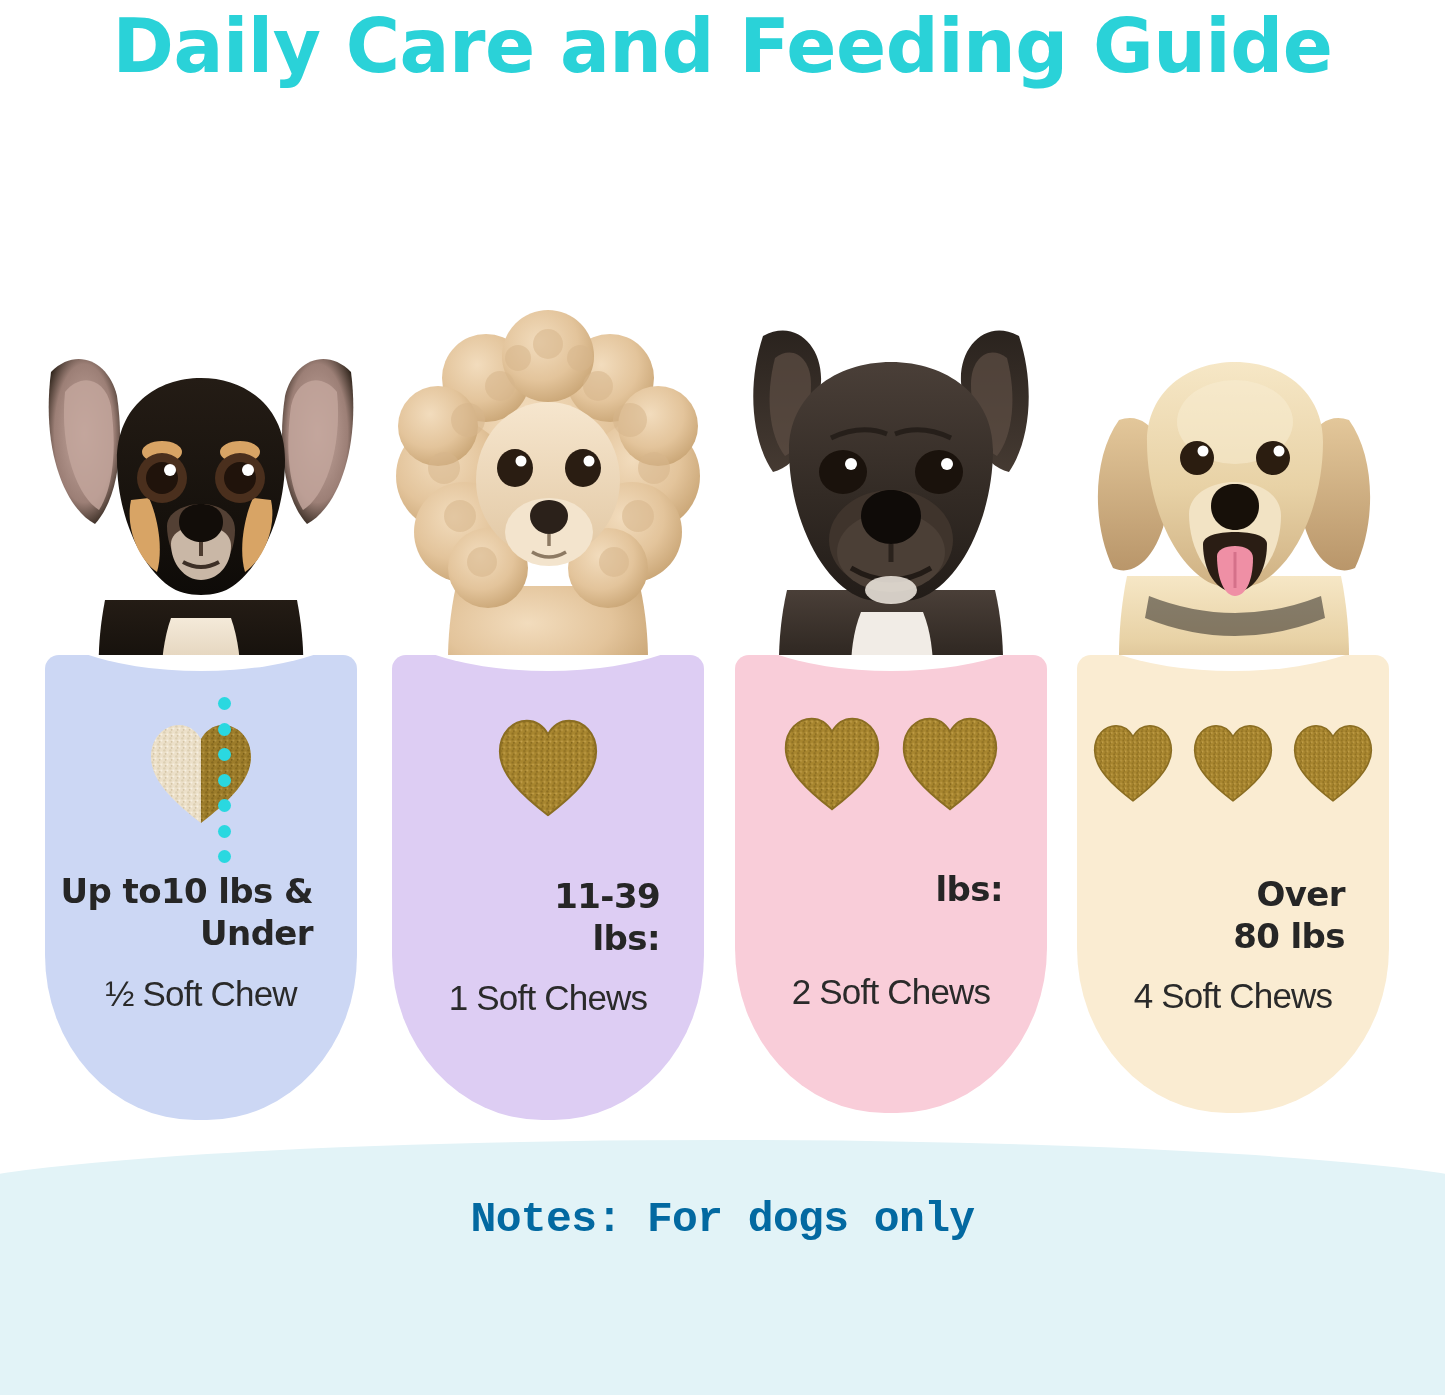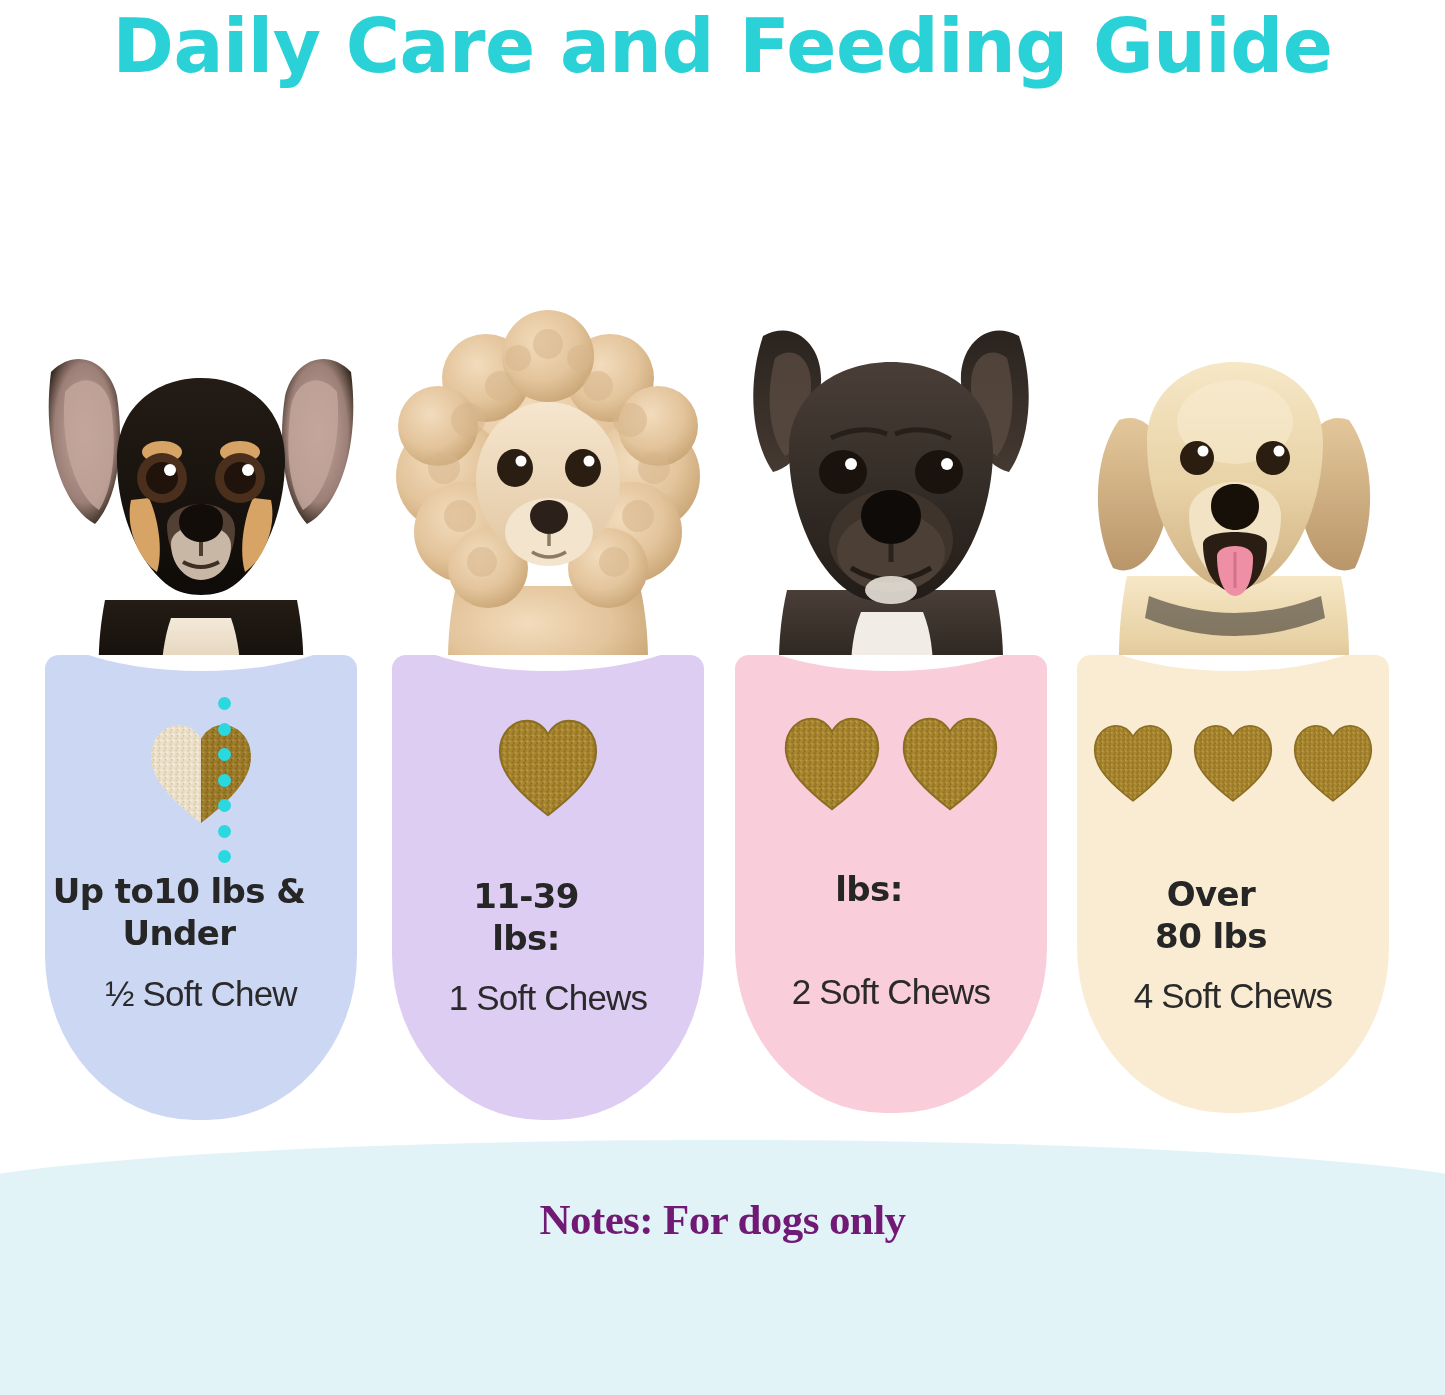"Up to10 lbs &" .weight { text-align: center -> right }
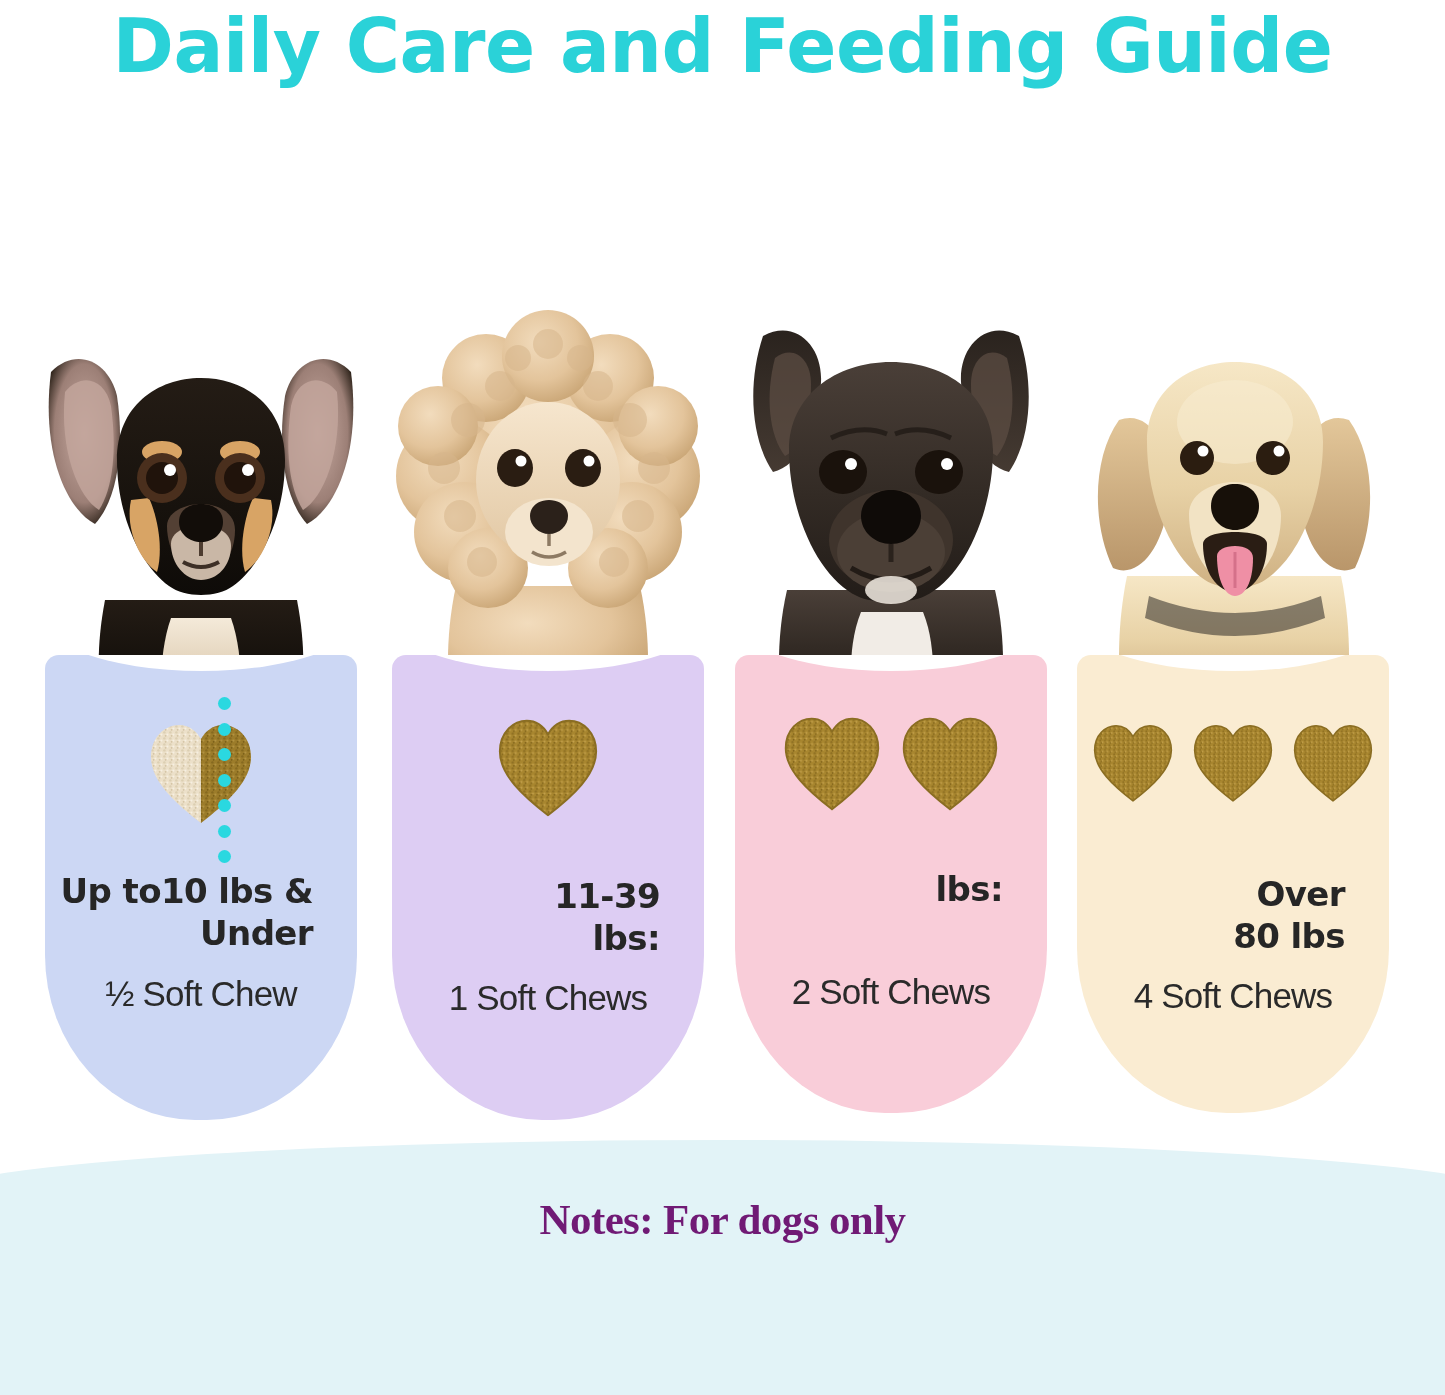"Notes: For dogs only" #notes-title { color: #701a75 -> #0369a1; font-family: Liberation Serif, serif -> Liberation Mono, monospace }
